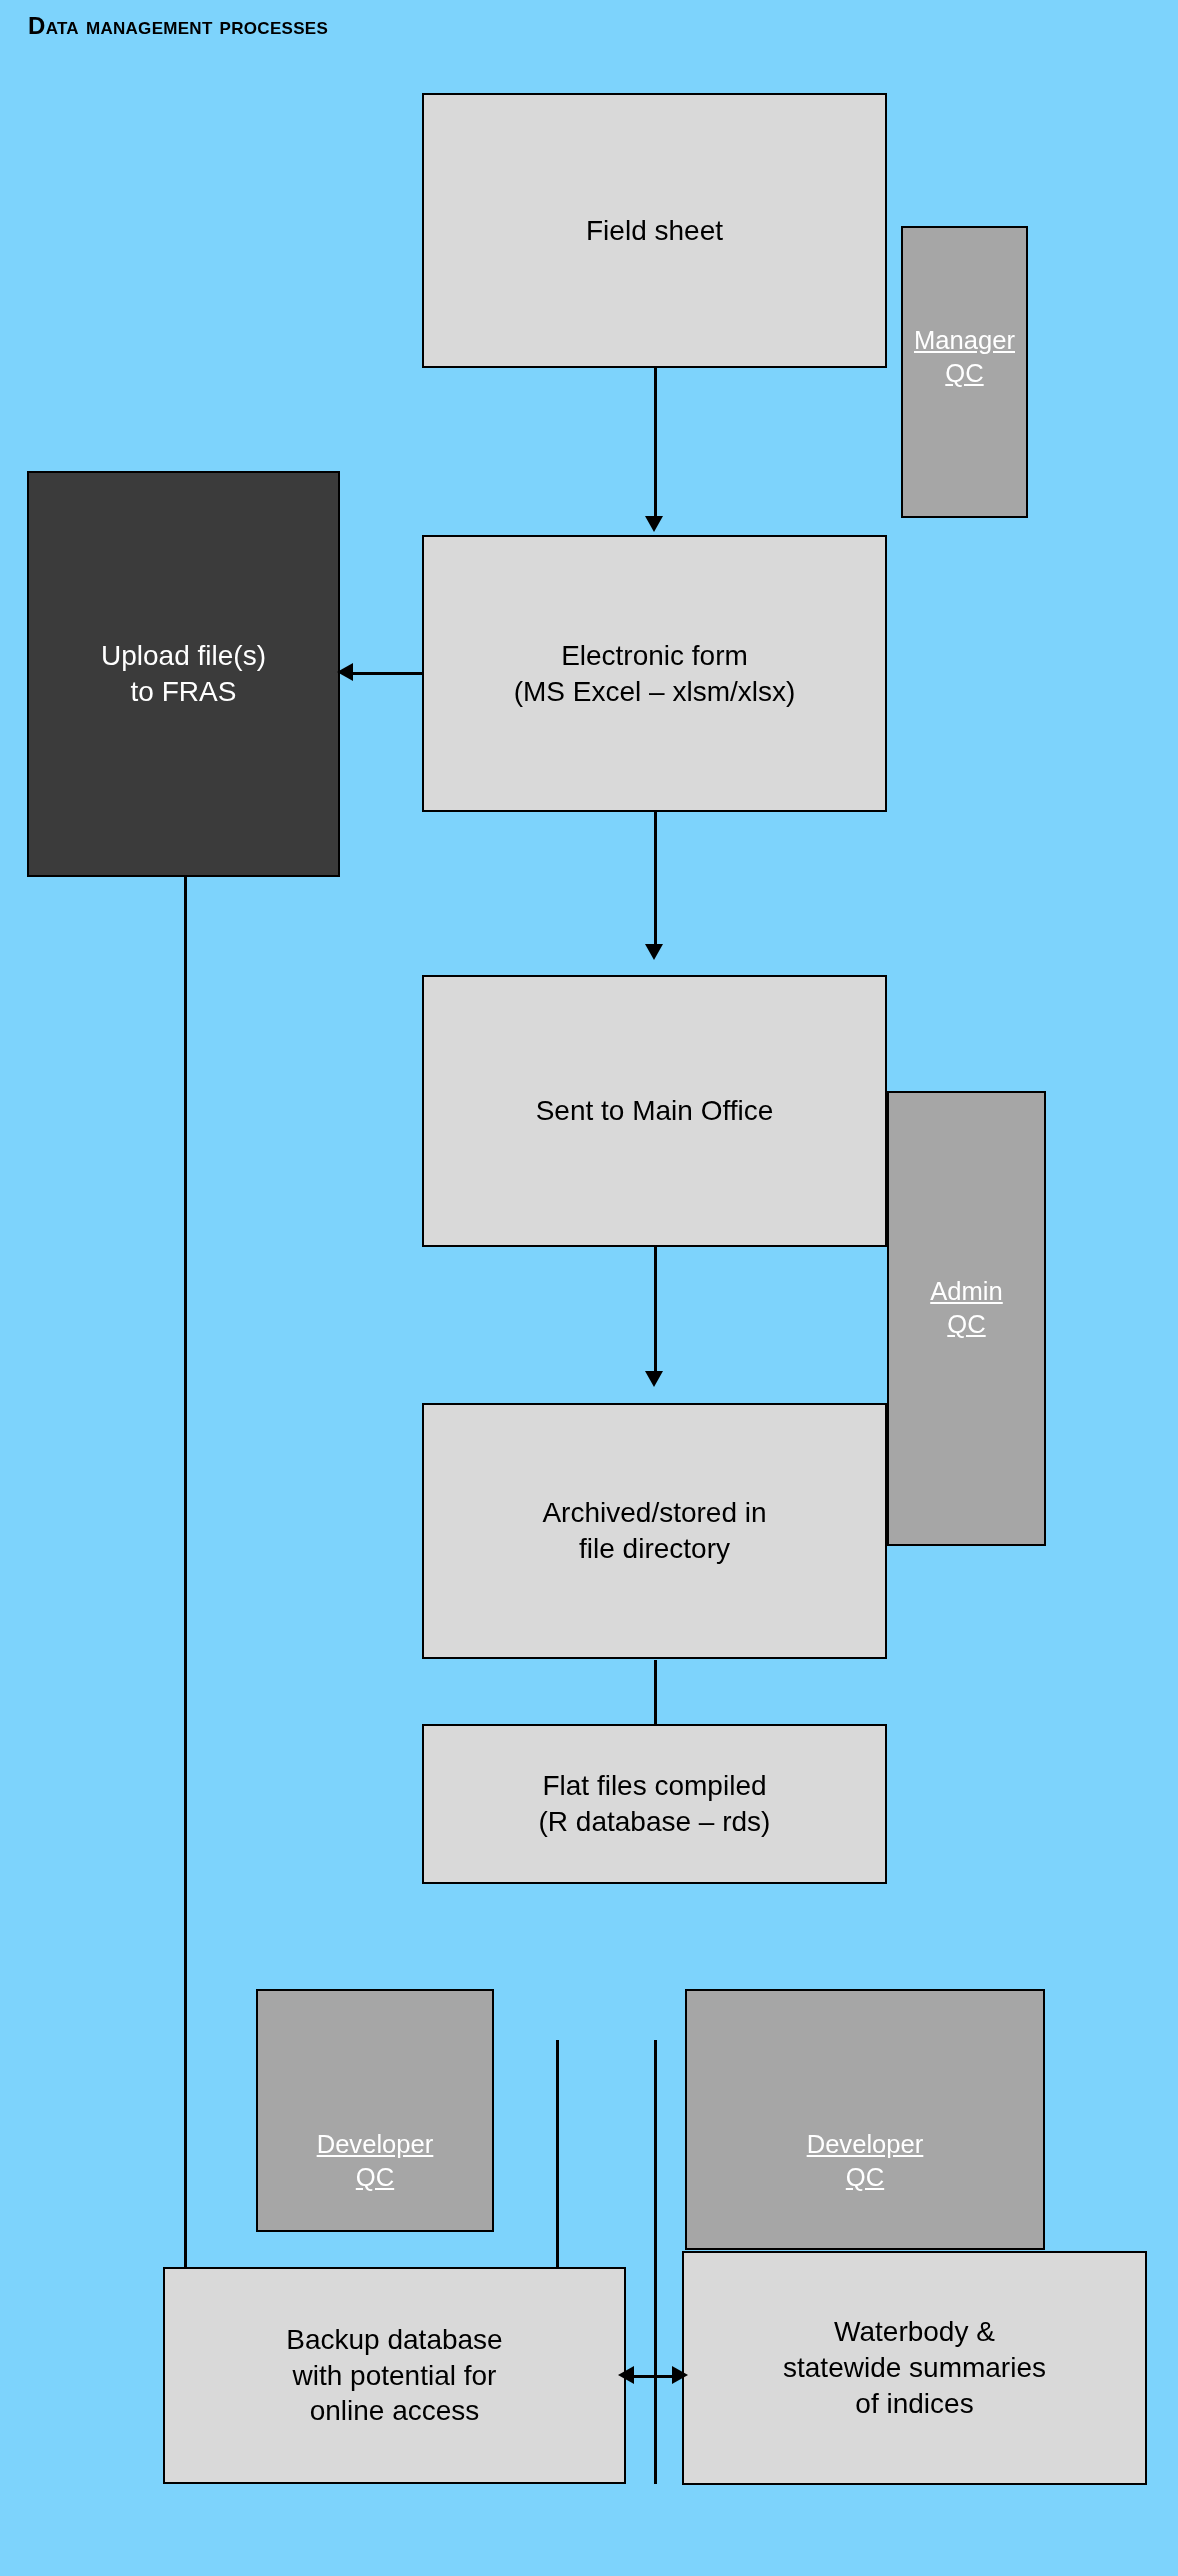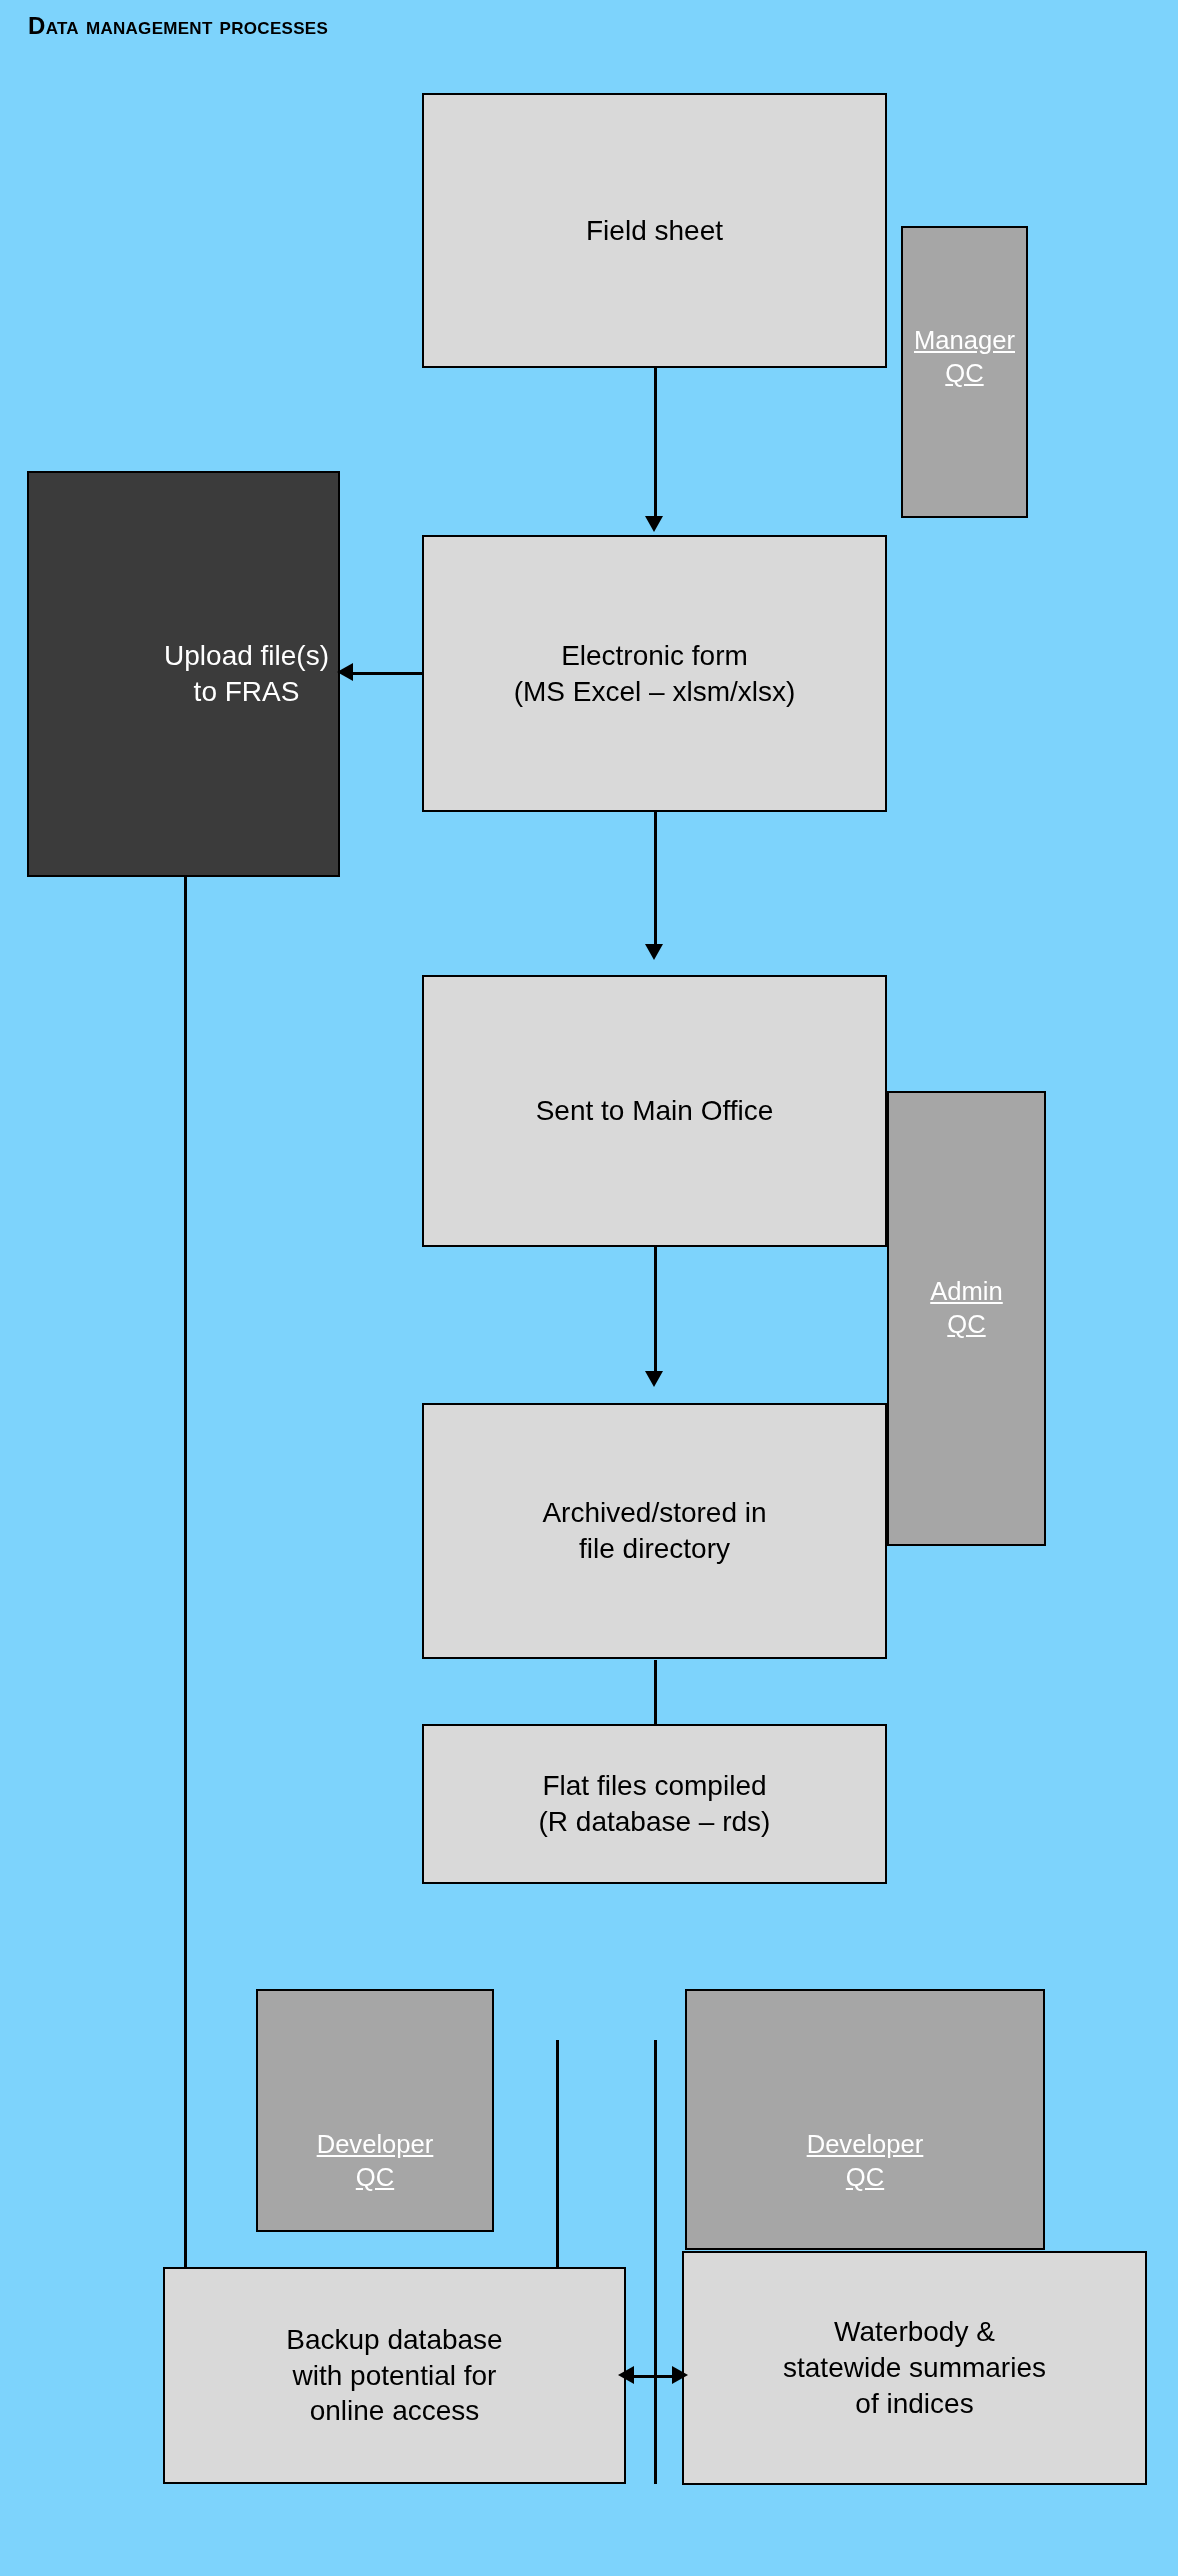"Upload file(s)" div.node { justify-content: flex-end -> none }
